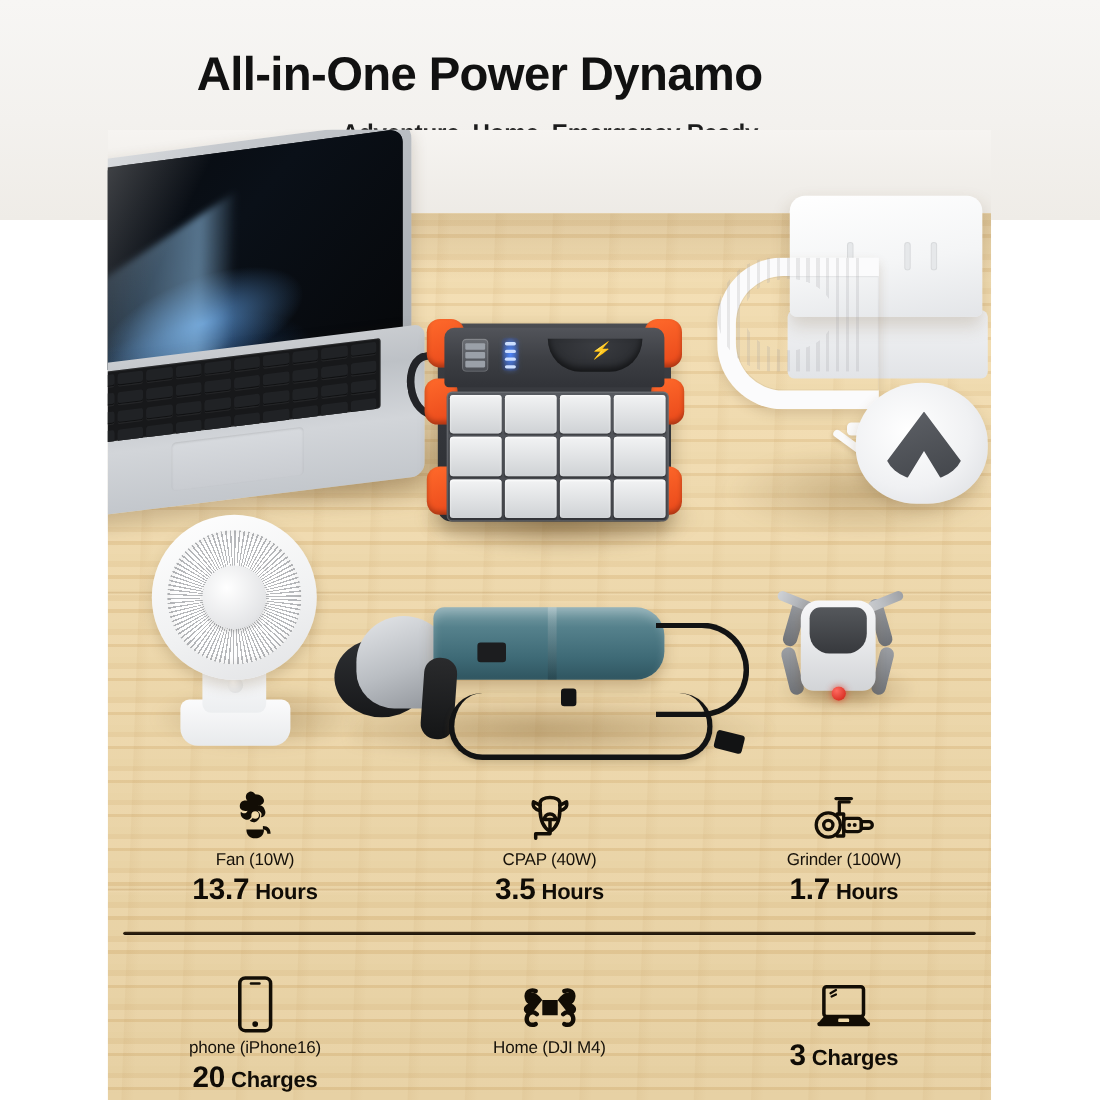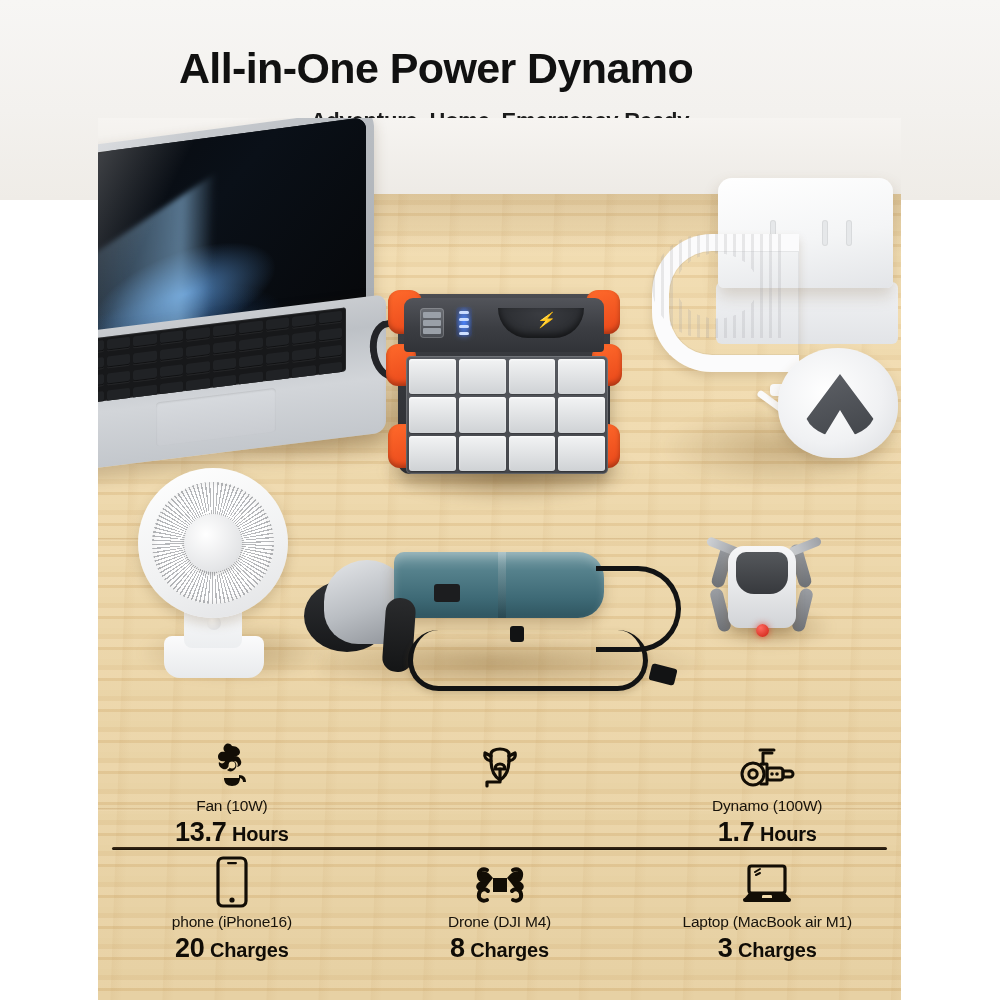"Fan (10W)" .row1 { top: 622px -> 598px }
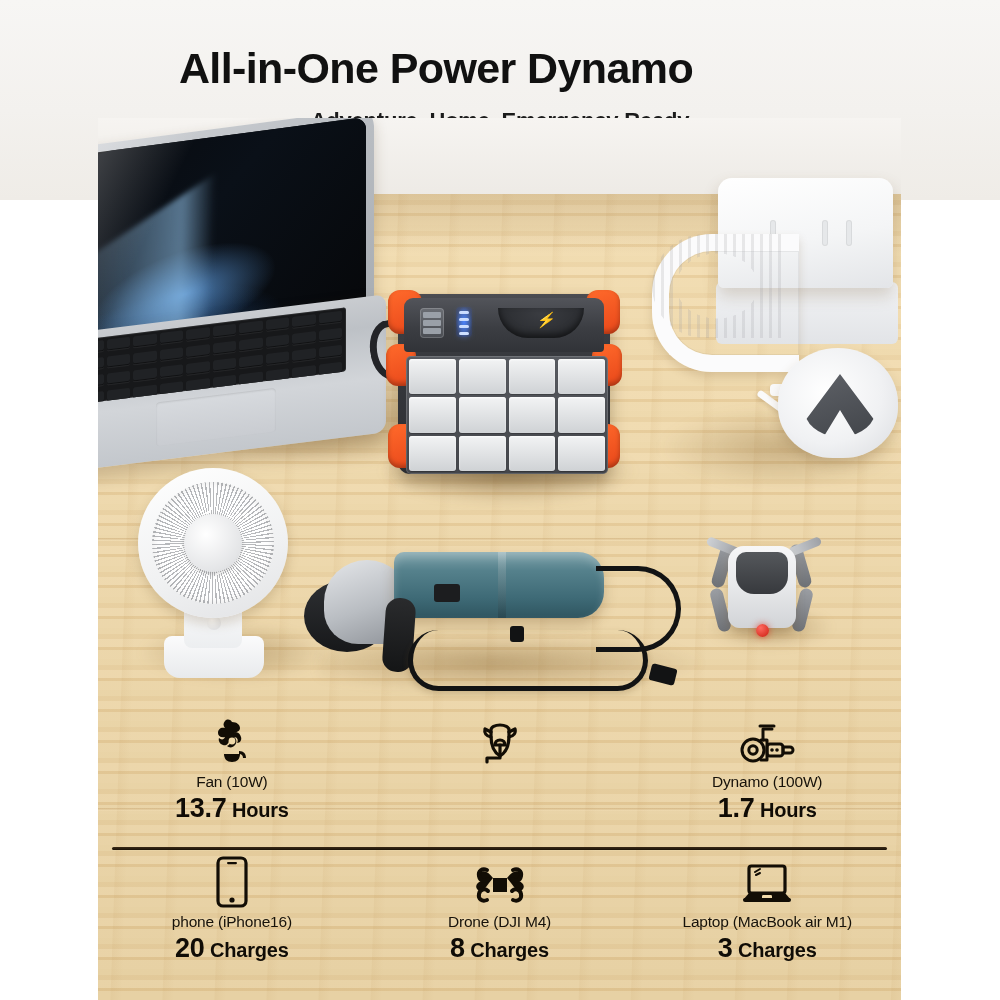"CPAP (40W)" div.stat-label { html: none -> <div>CPAP (40W)</div> }
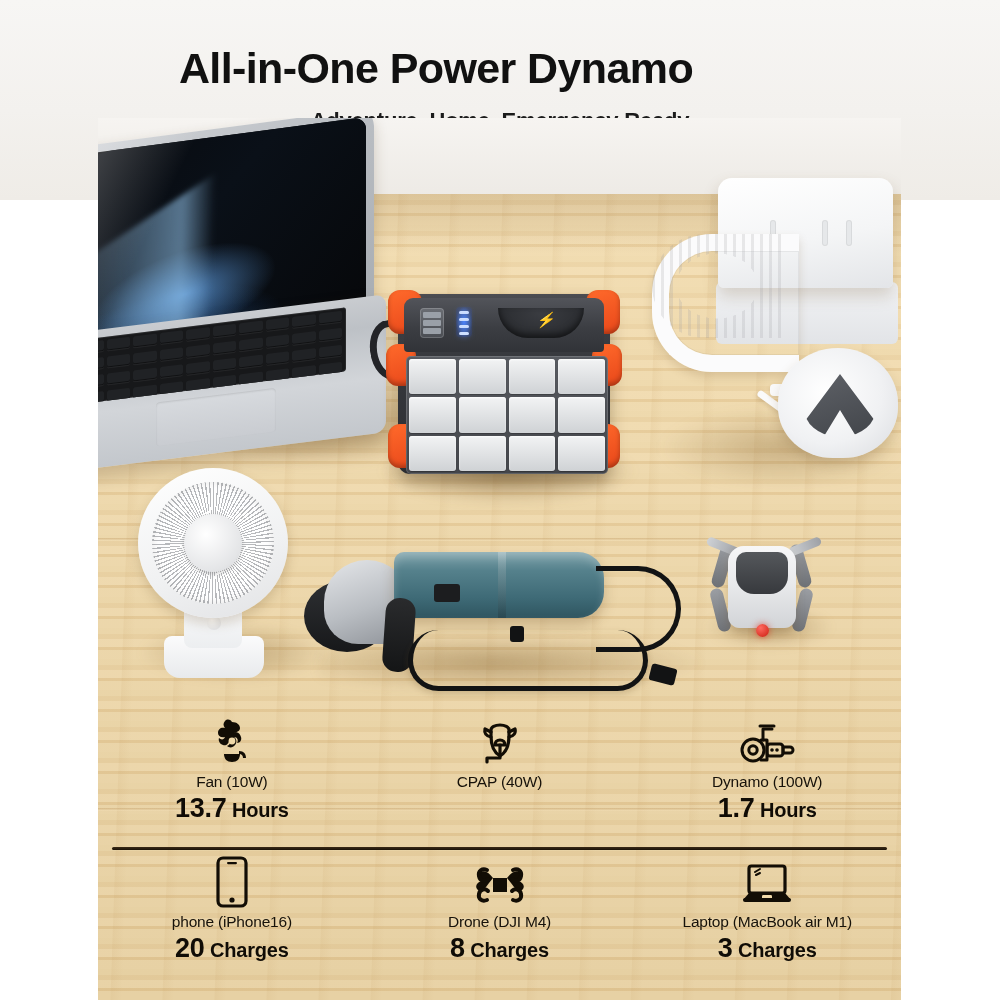"Dynamo (100W)" div.stat-label { text: Dynamo -> Grinder }
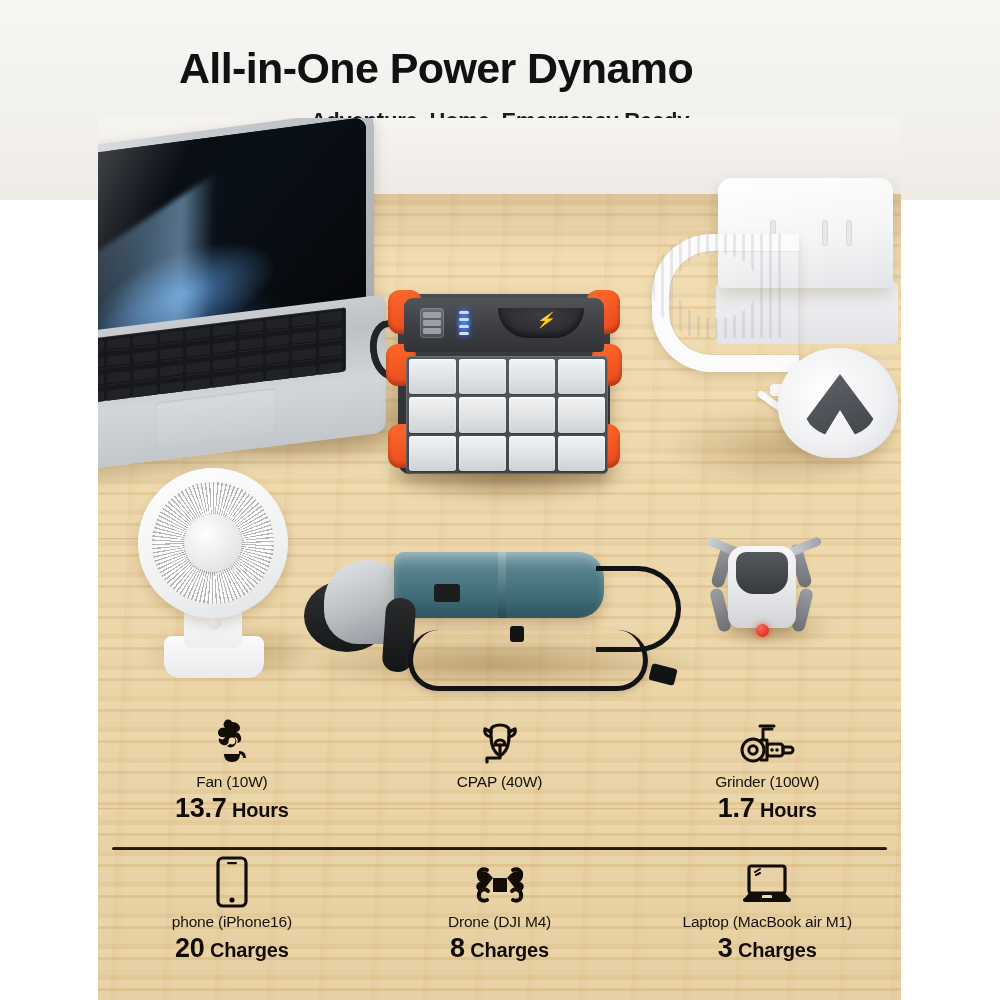"3.5 Hours" div.stat-value { html: none -> <div> <span>3.5</span> <span>Hours</span> </div> }
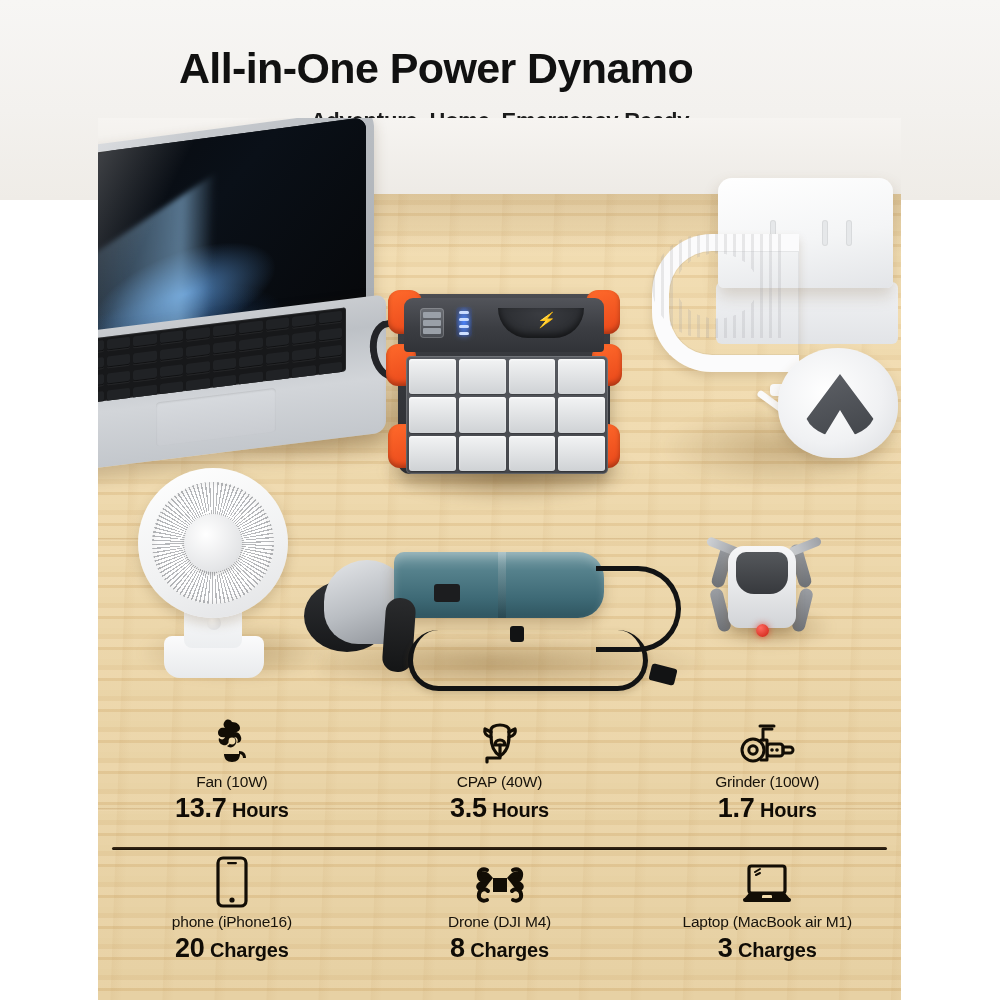"phone (iPhone16)" .row2 { top: 738px -> 769px }
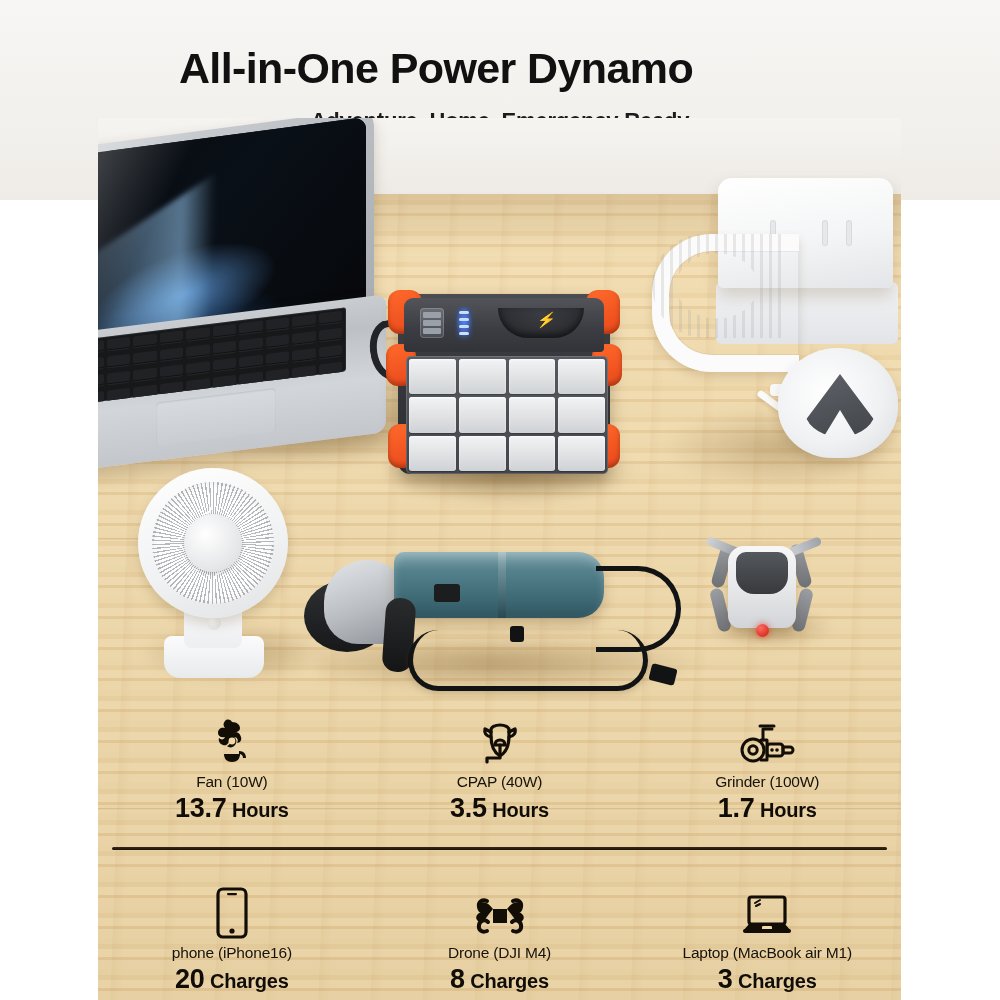"Drone (DJI M4)" div.stat-label { text: Drone -> Home }
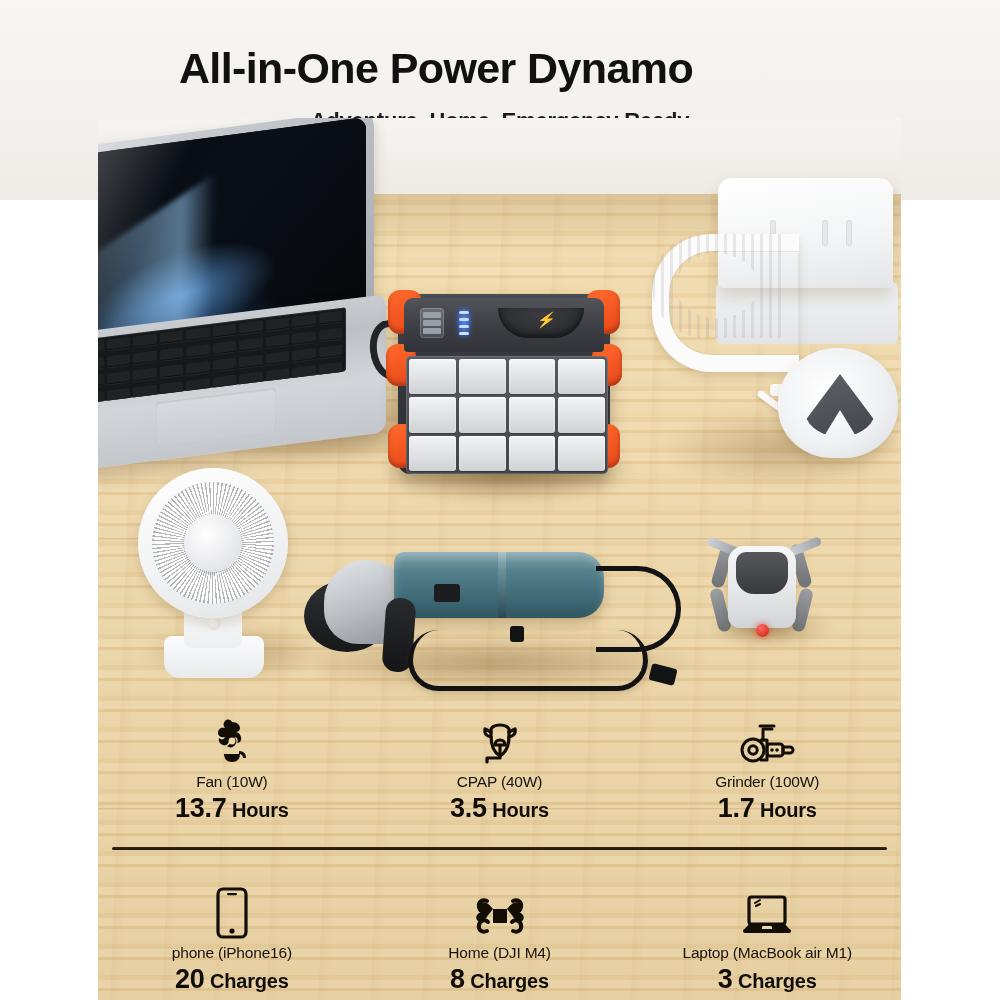"Laptop (MacBook air M1)" div.stat-label { html: <div>Laptop (MacBook air M1)</div> -> none }
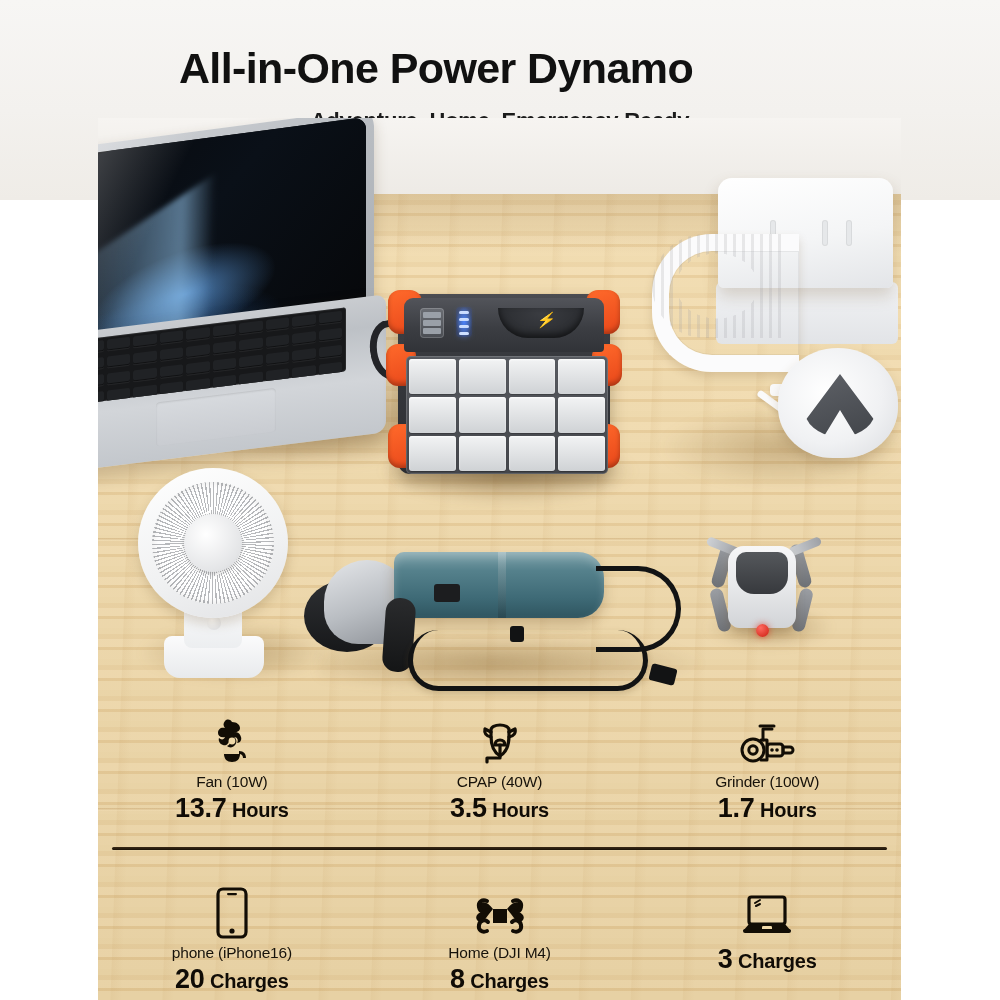"8 Charges" div.stat-value { html: <div> <span>8</span> <span>Charges</span> </div> -> none }
